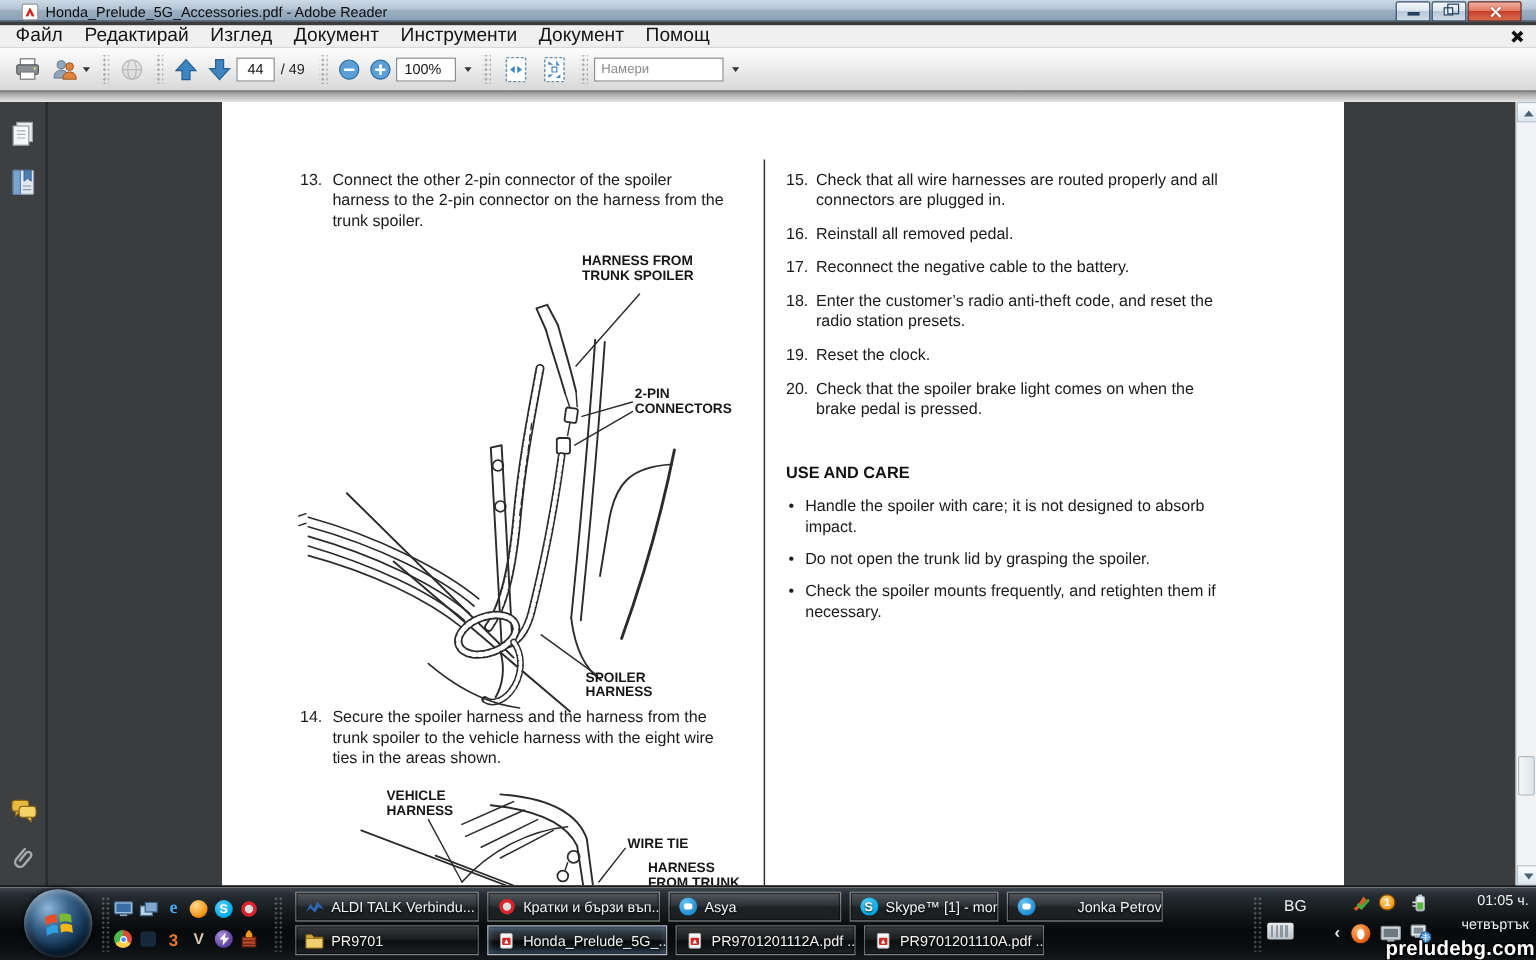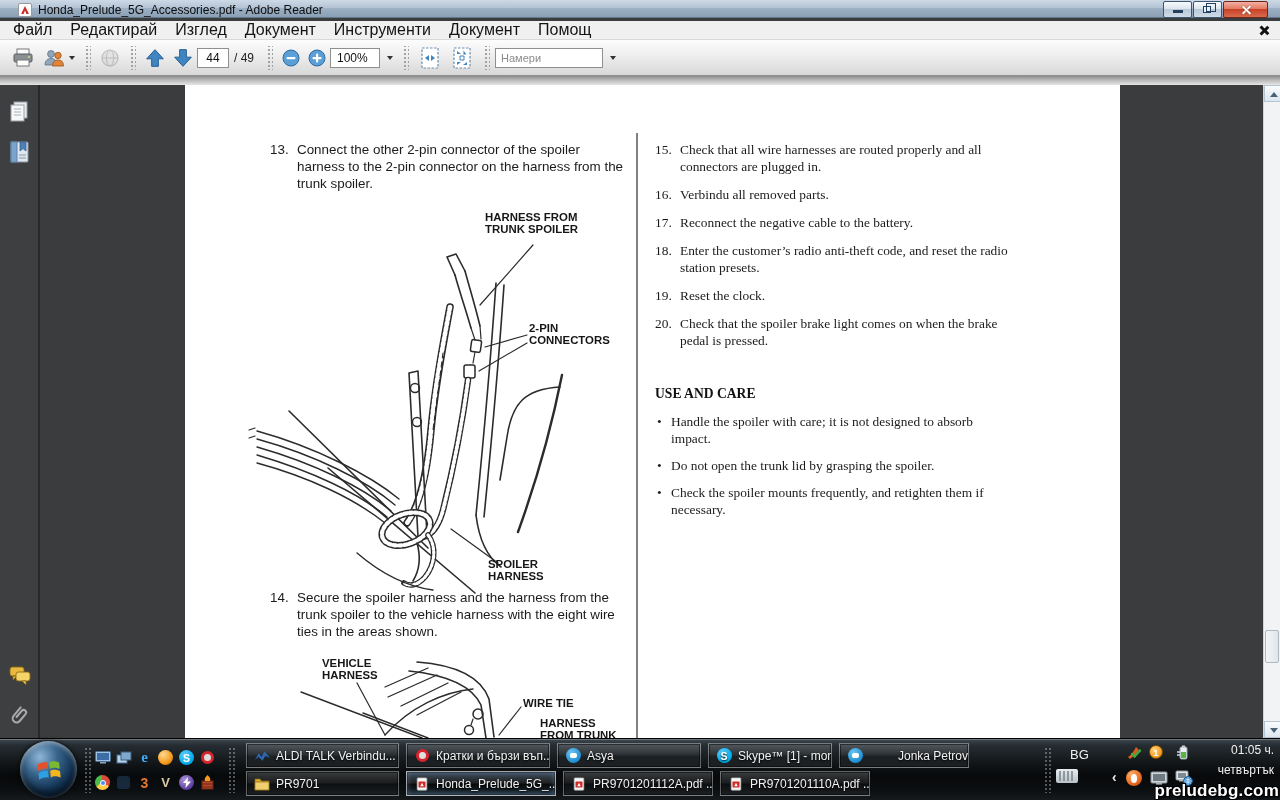"13." .pdf-item .num { margin-left: 20px -> none }
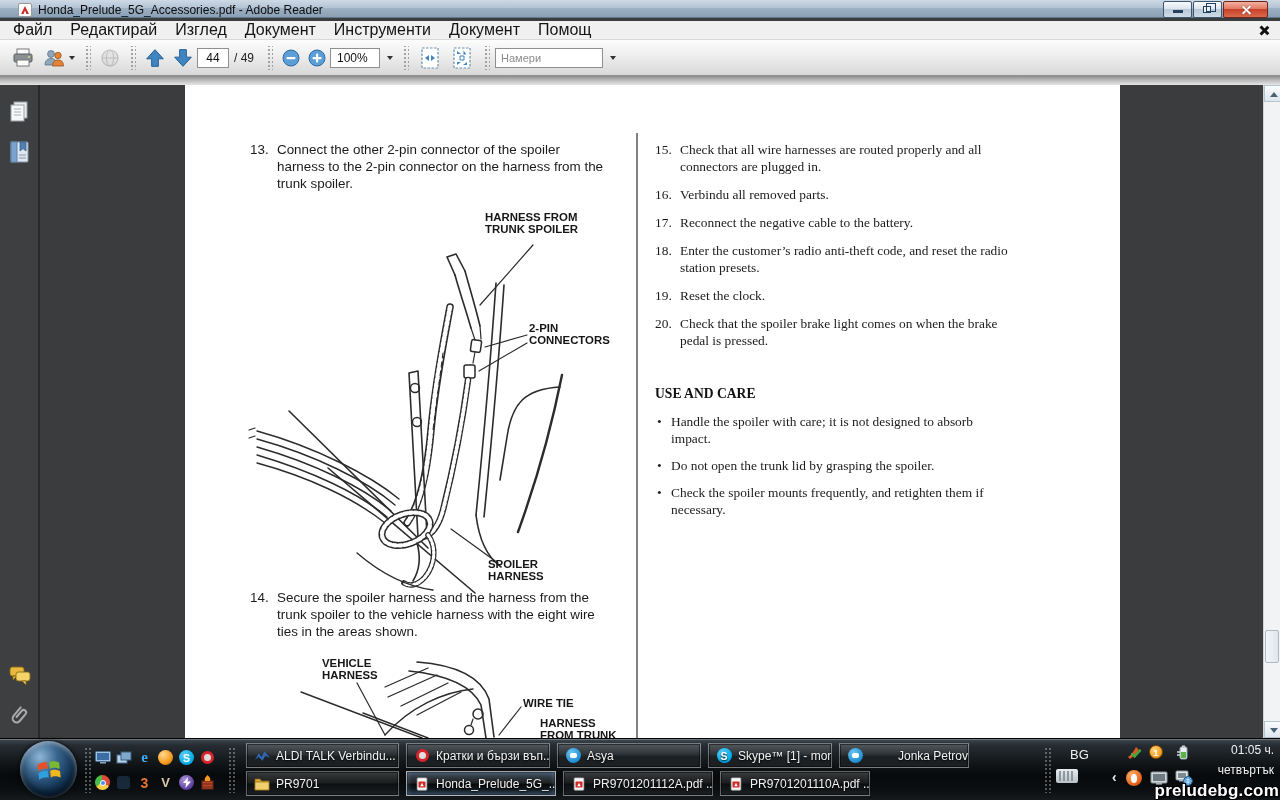"15." .rcol { font-family: Liberation Serif, serif -> none }
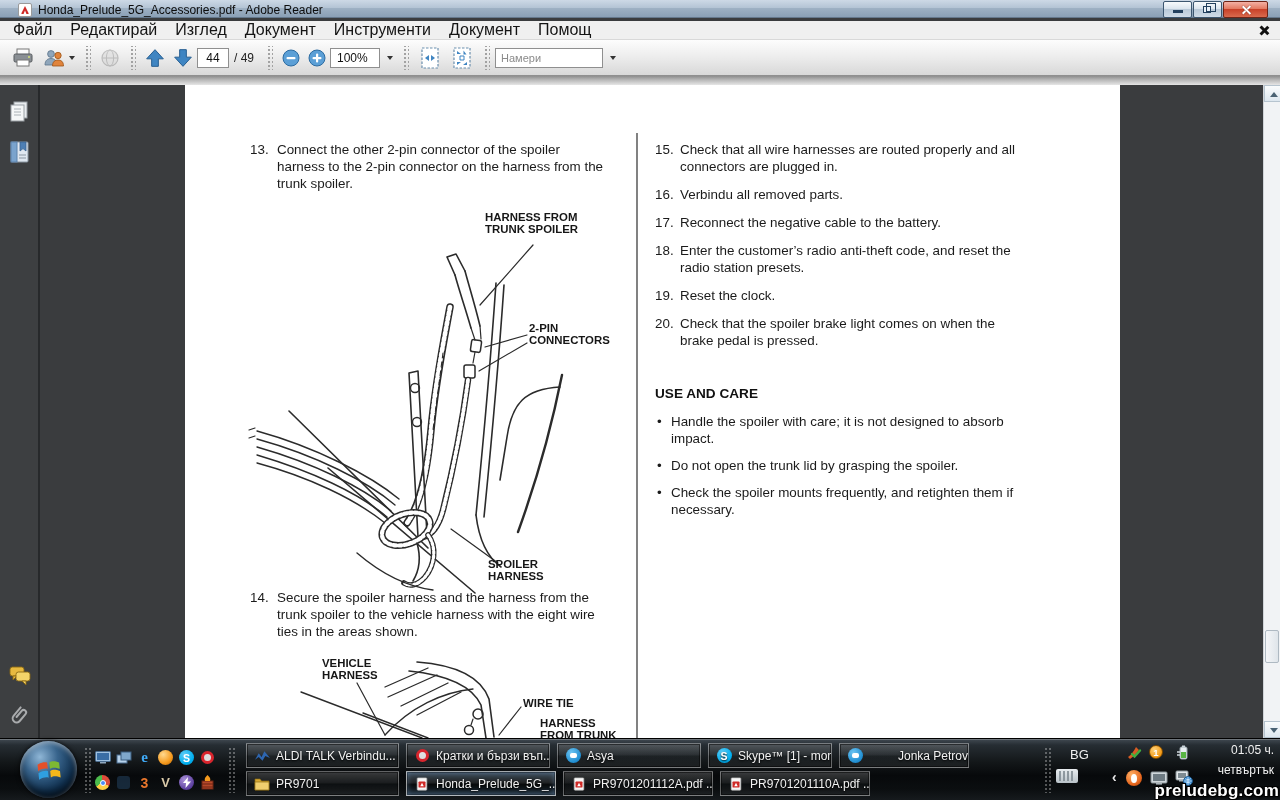"Verbindu all removed parts." span.txt { text: Verbindu all removed parts -> Reinstall all removed pedal }
